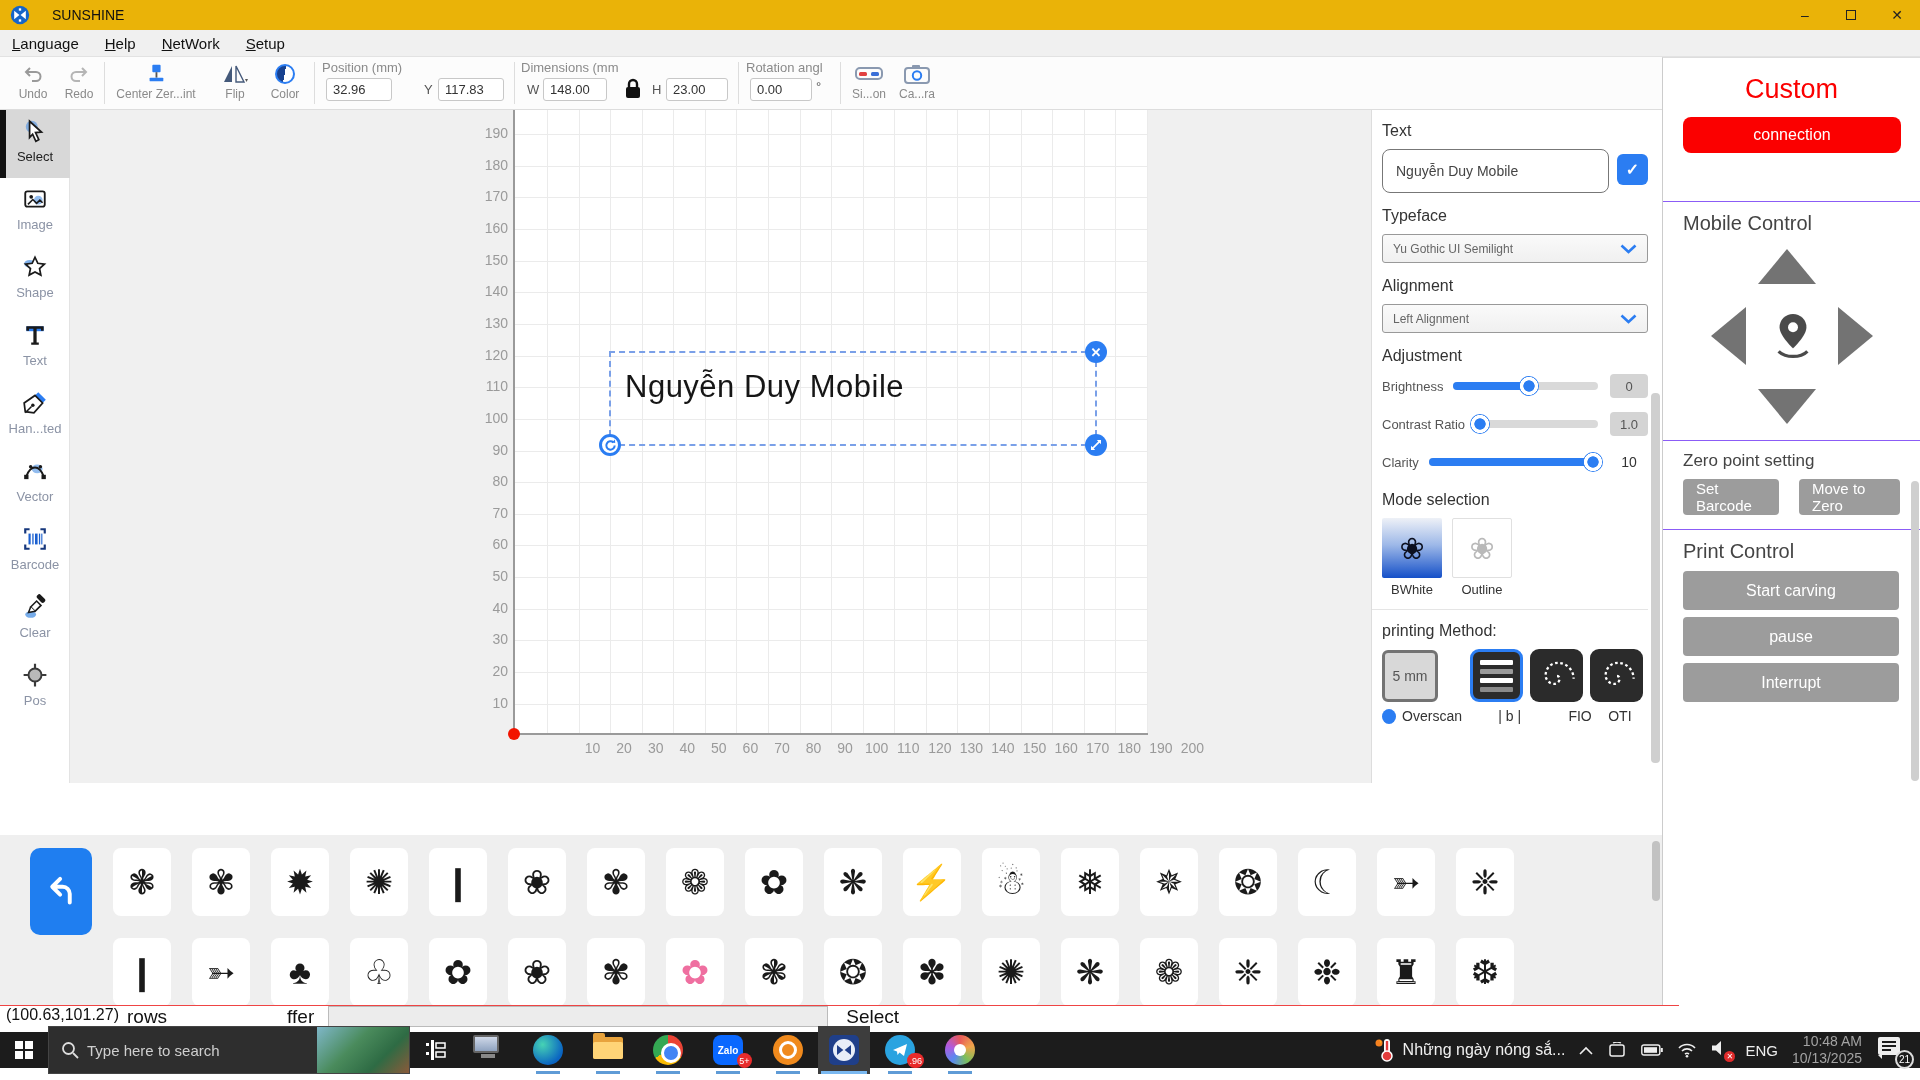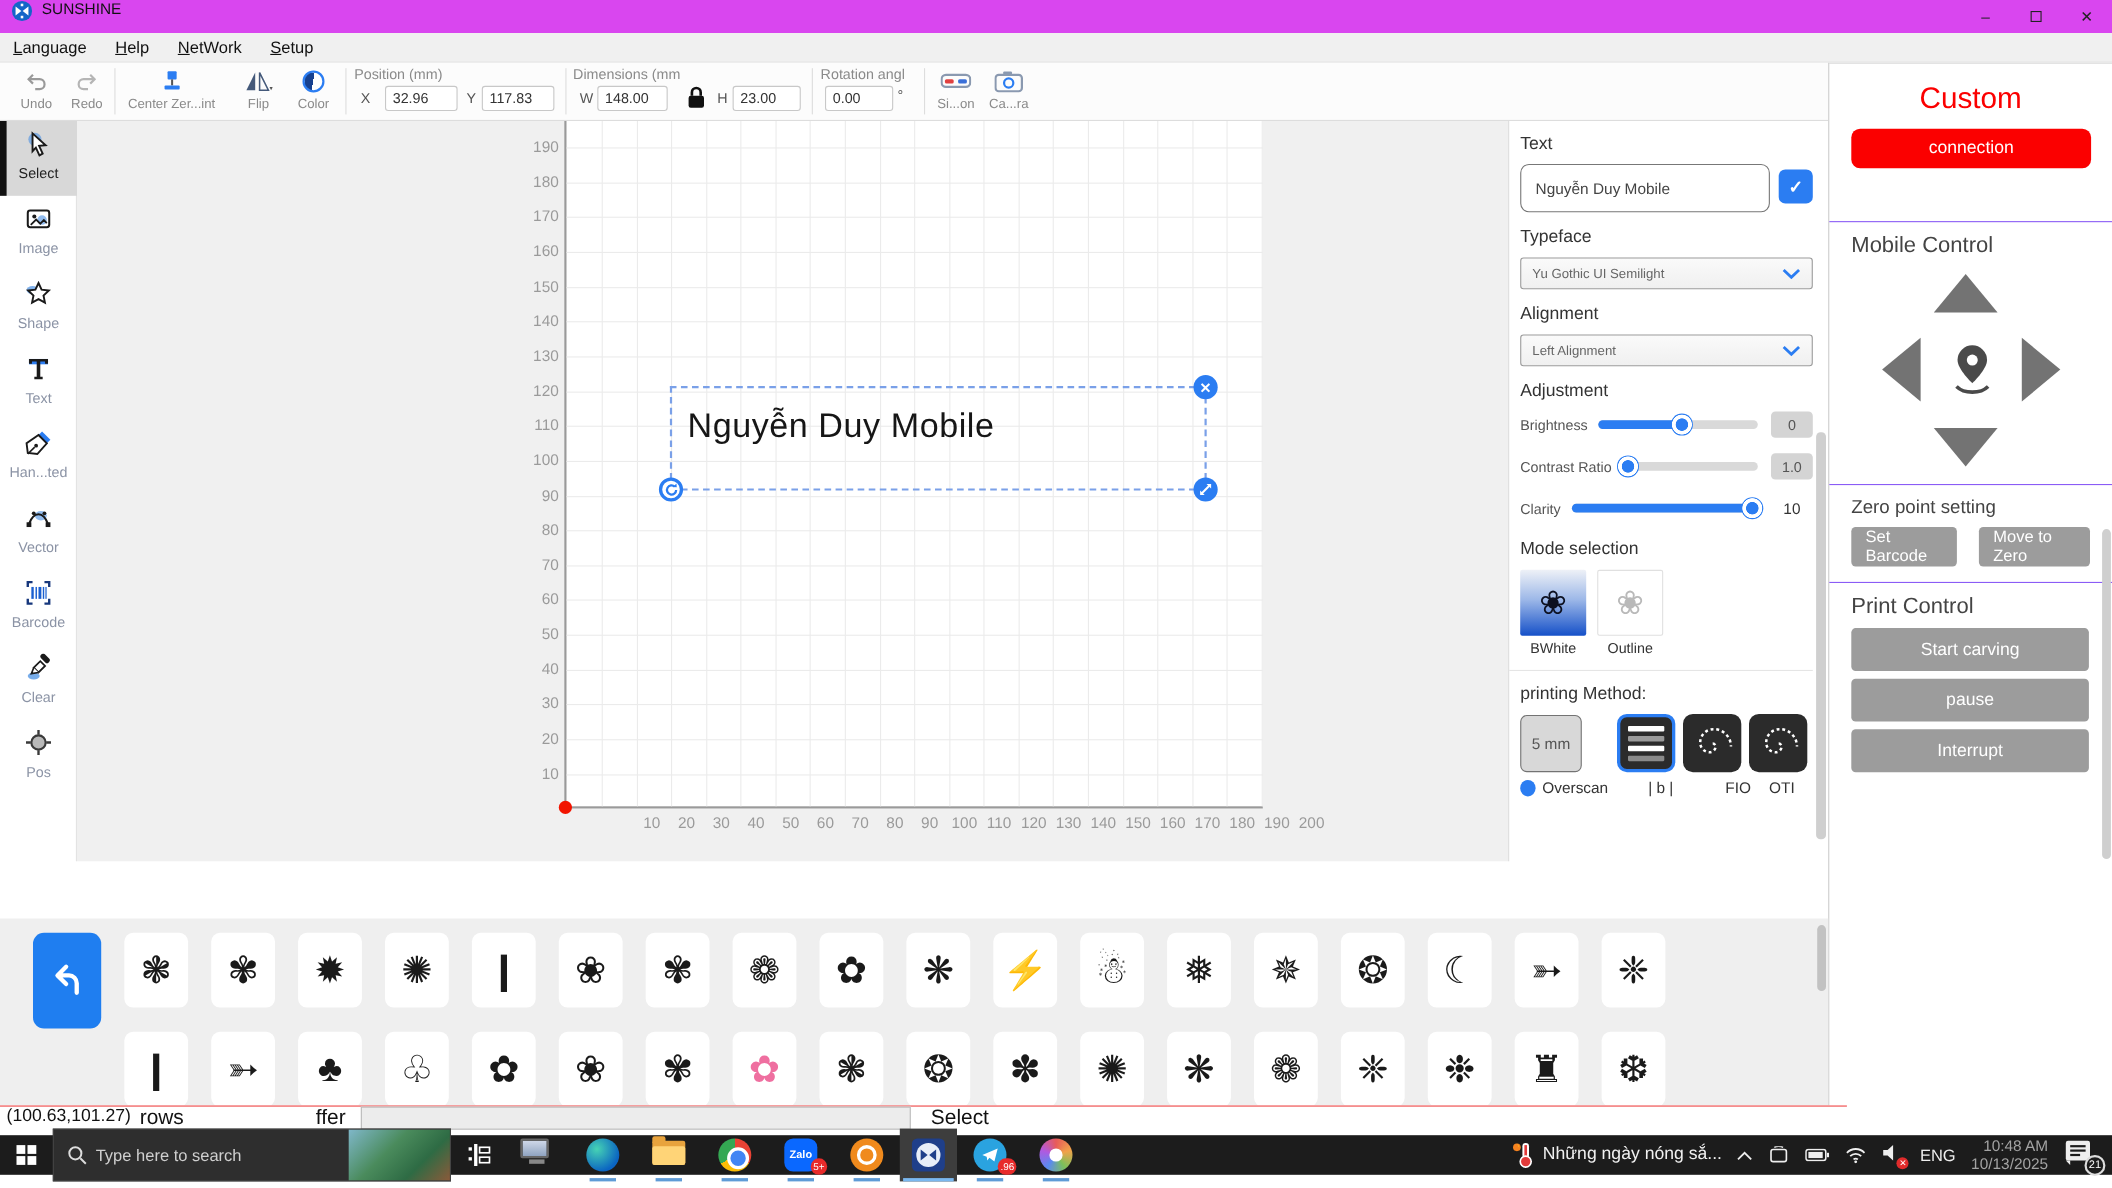"SUNSHINE" #titlebar { align-items: flex-start -> center; background: #d946ef -> #eab308; gap: none -> 14px }
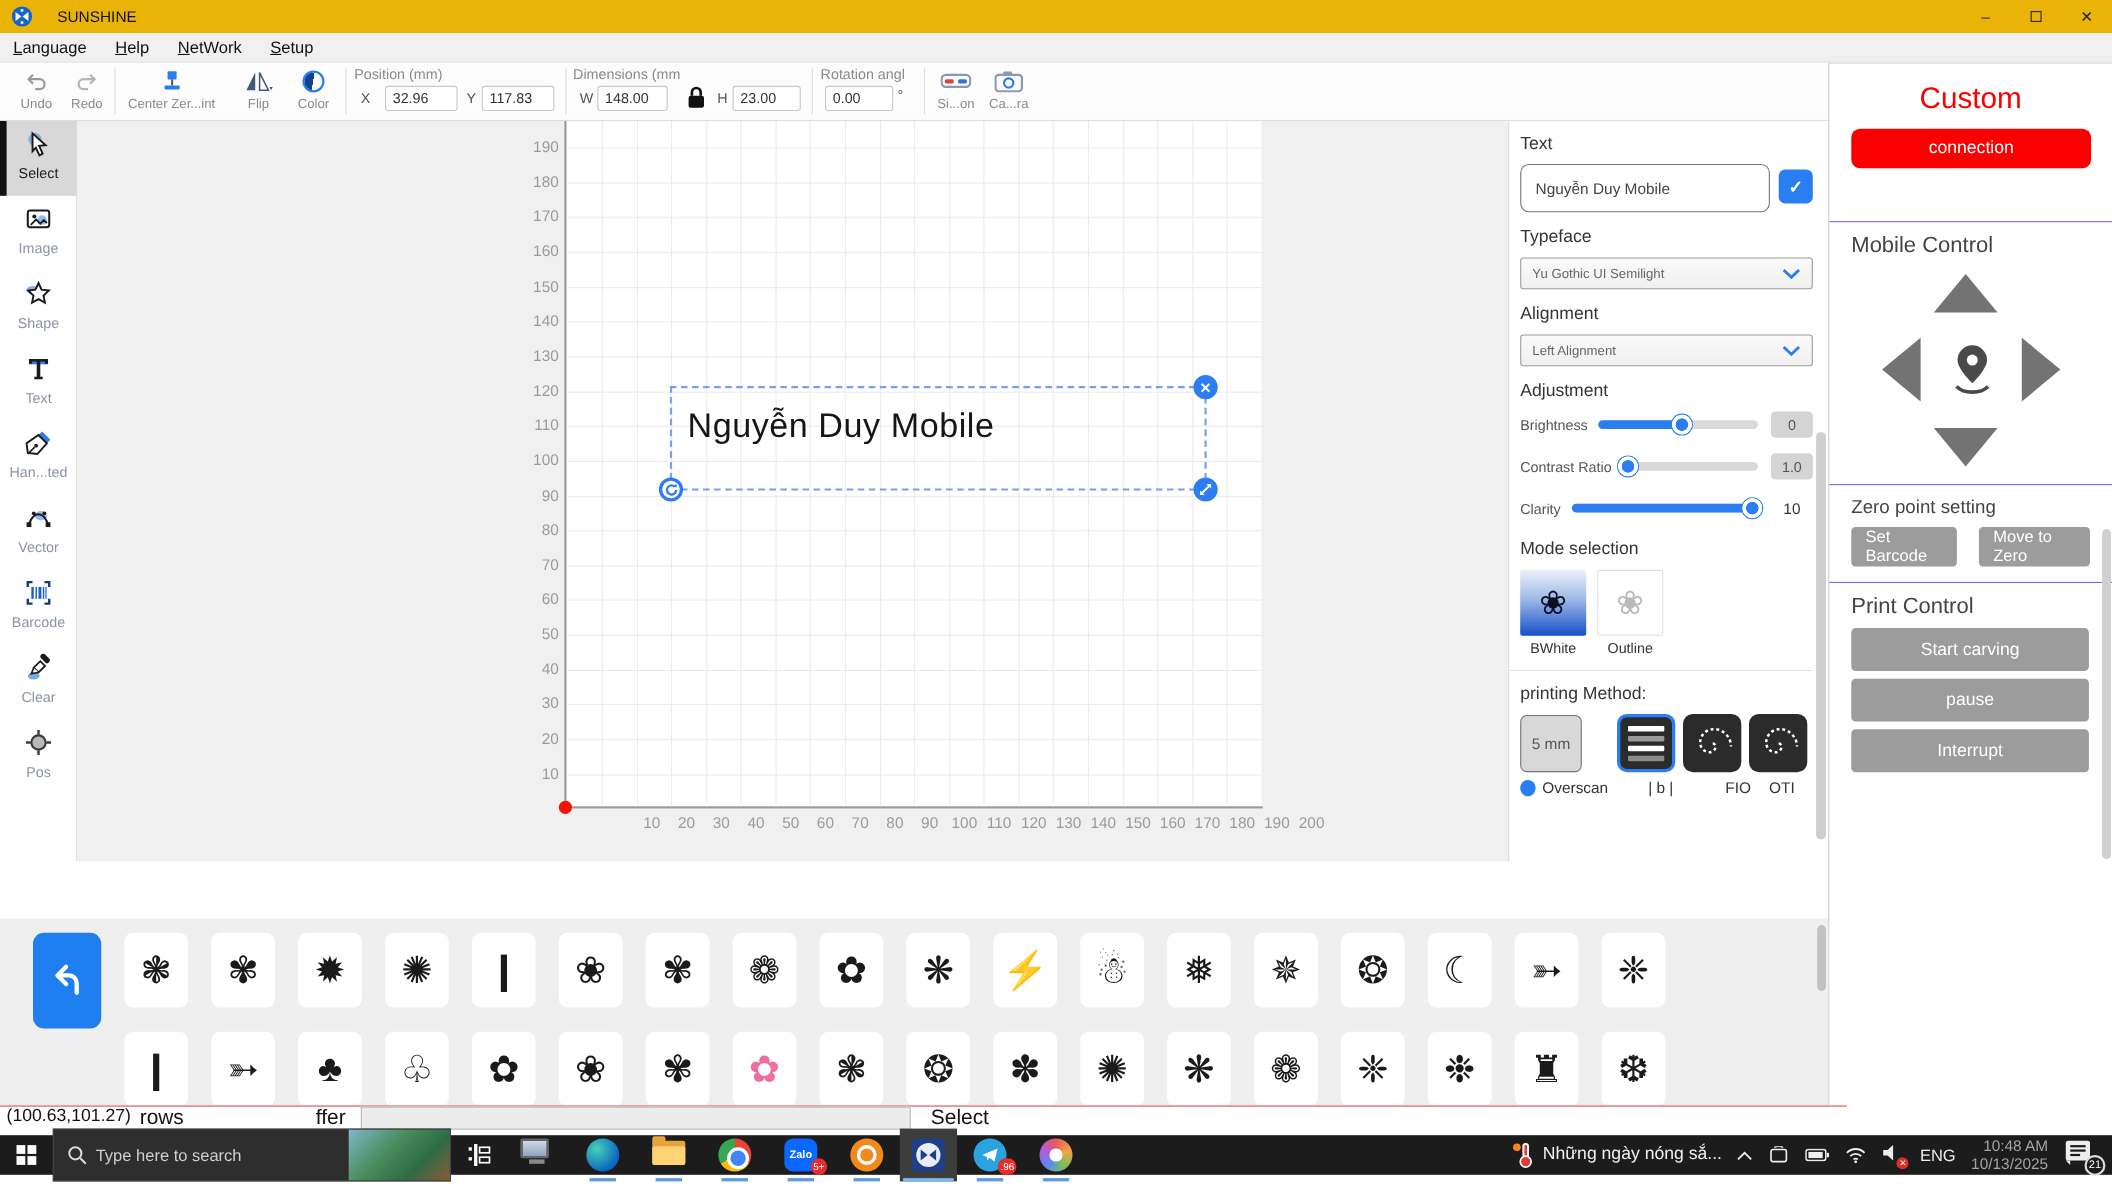"32.96" input.tfield { left: 350px -> 326px }
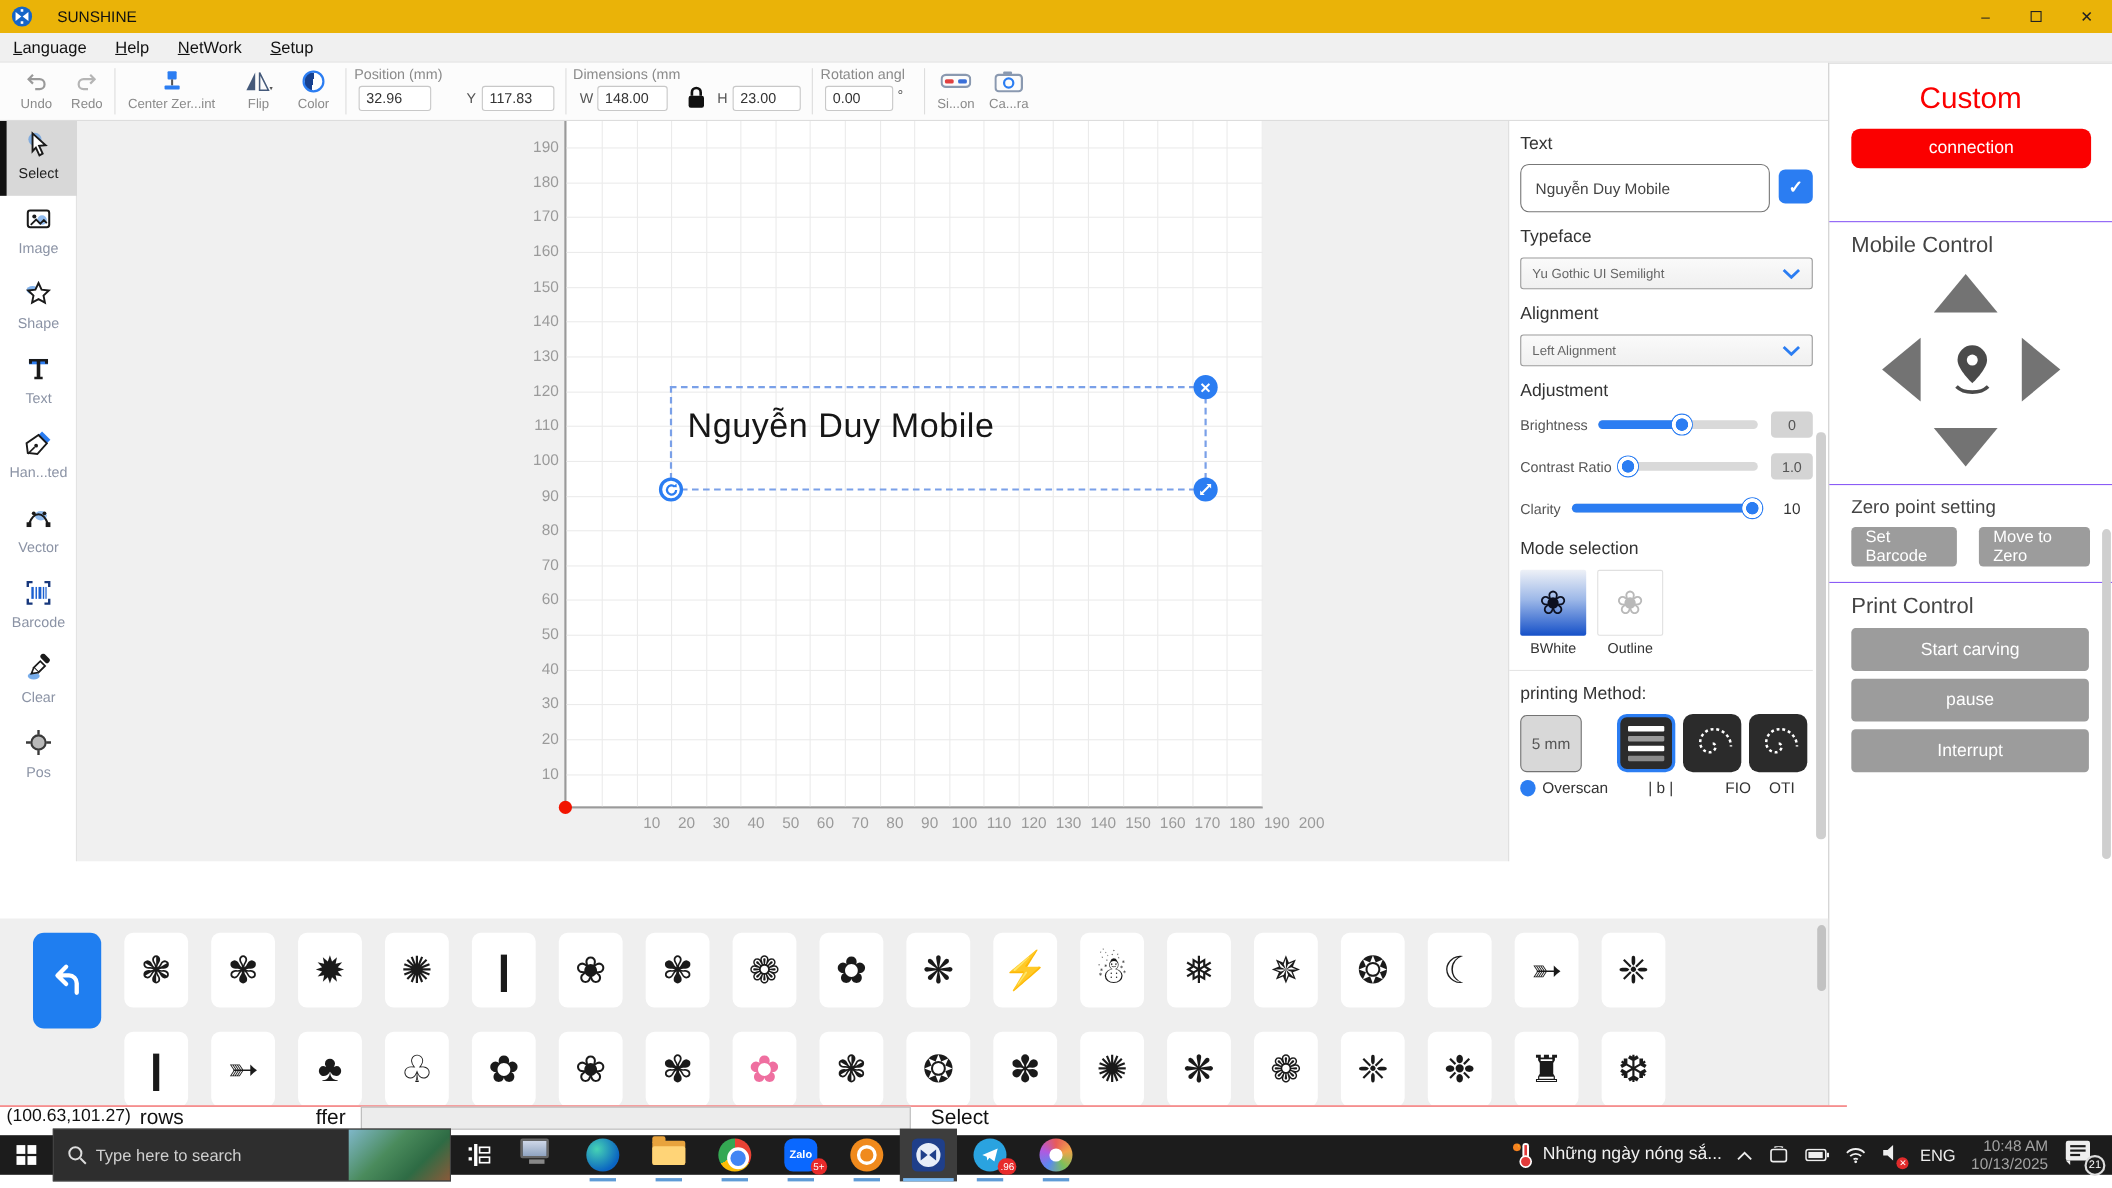"5 mm" #pm-overscan-btn { border: 1px solid #737373 -> 3px solid #737373 }
